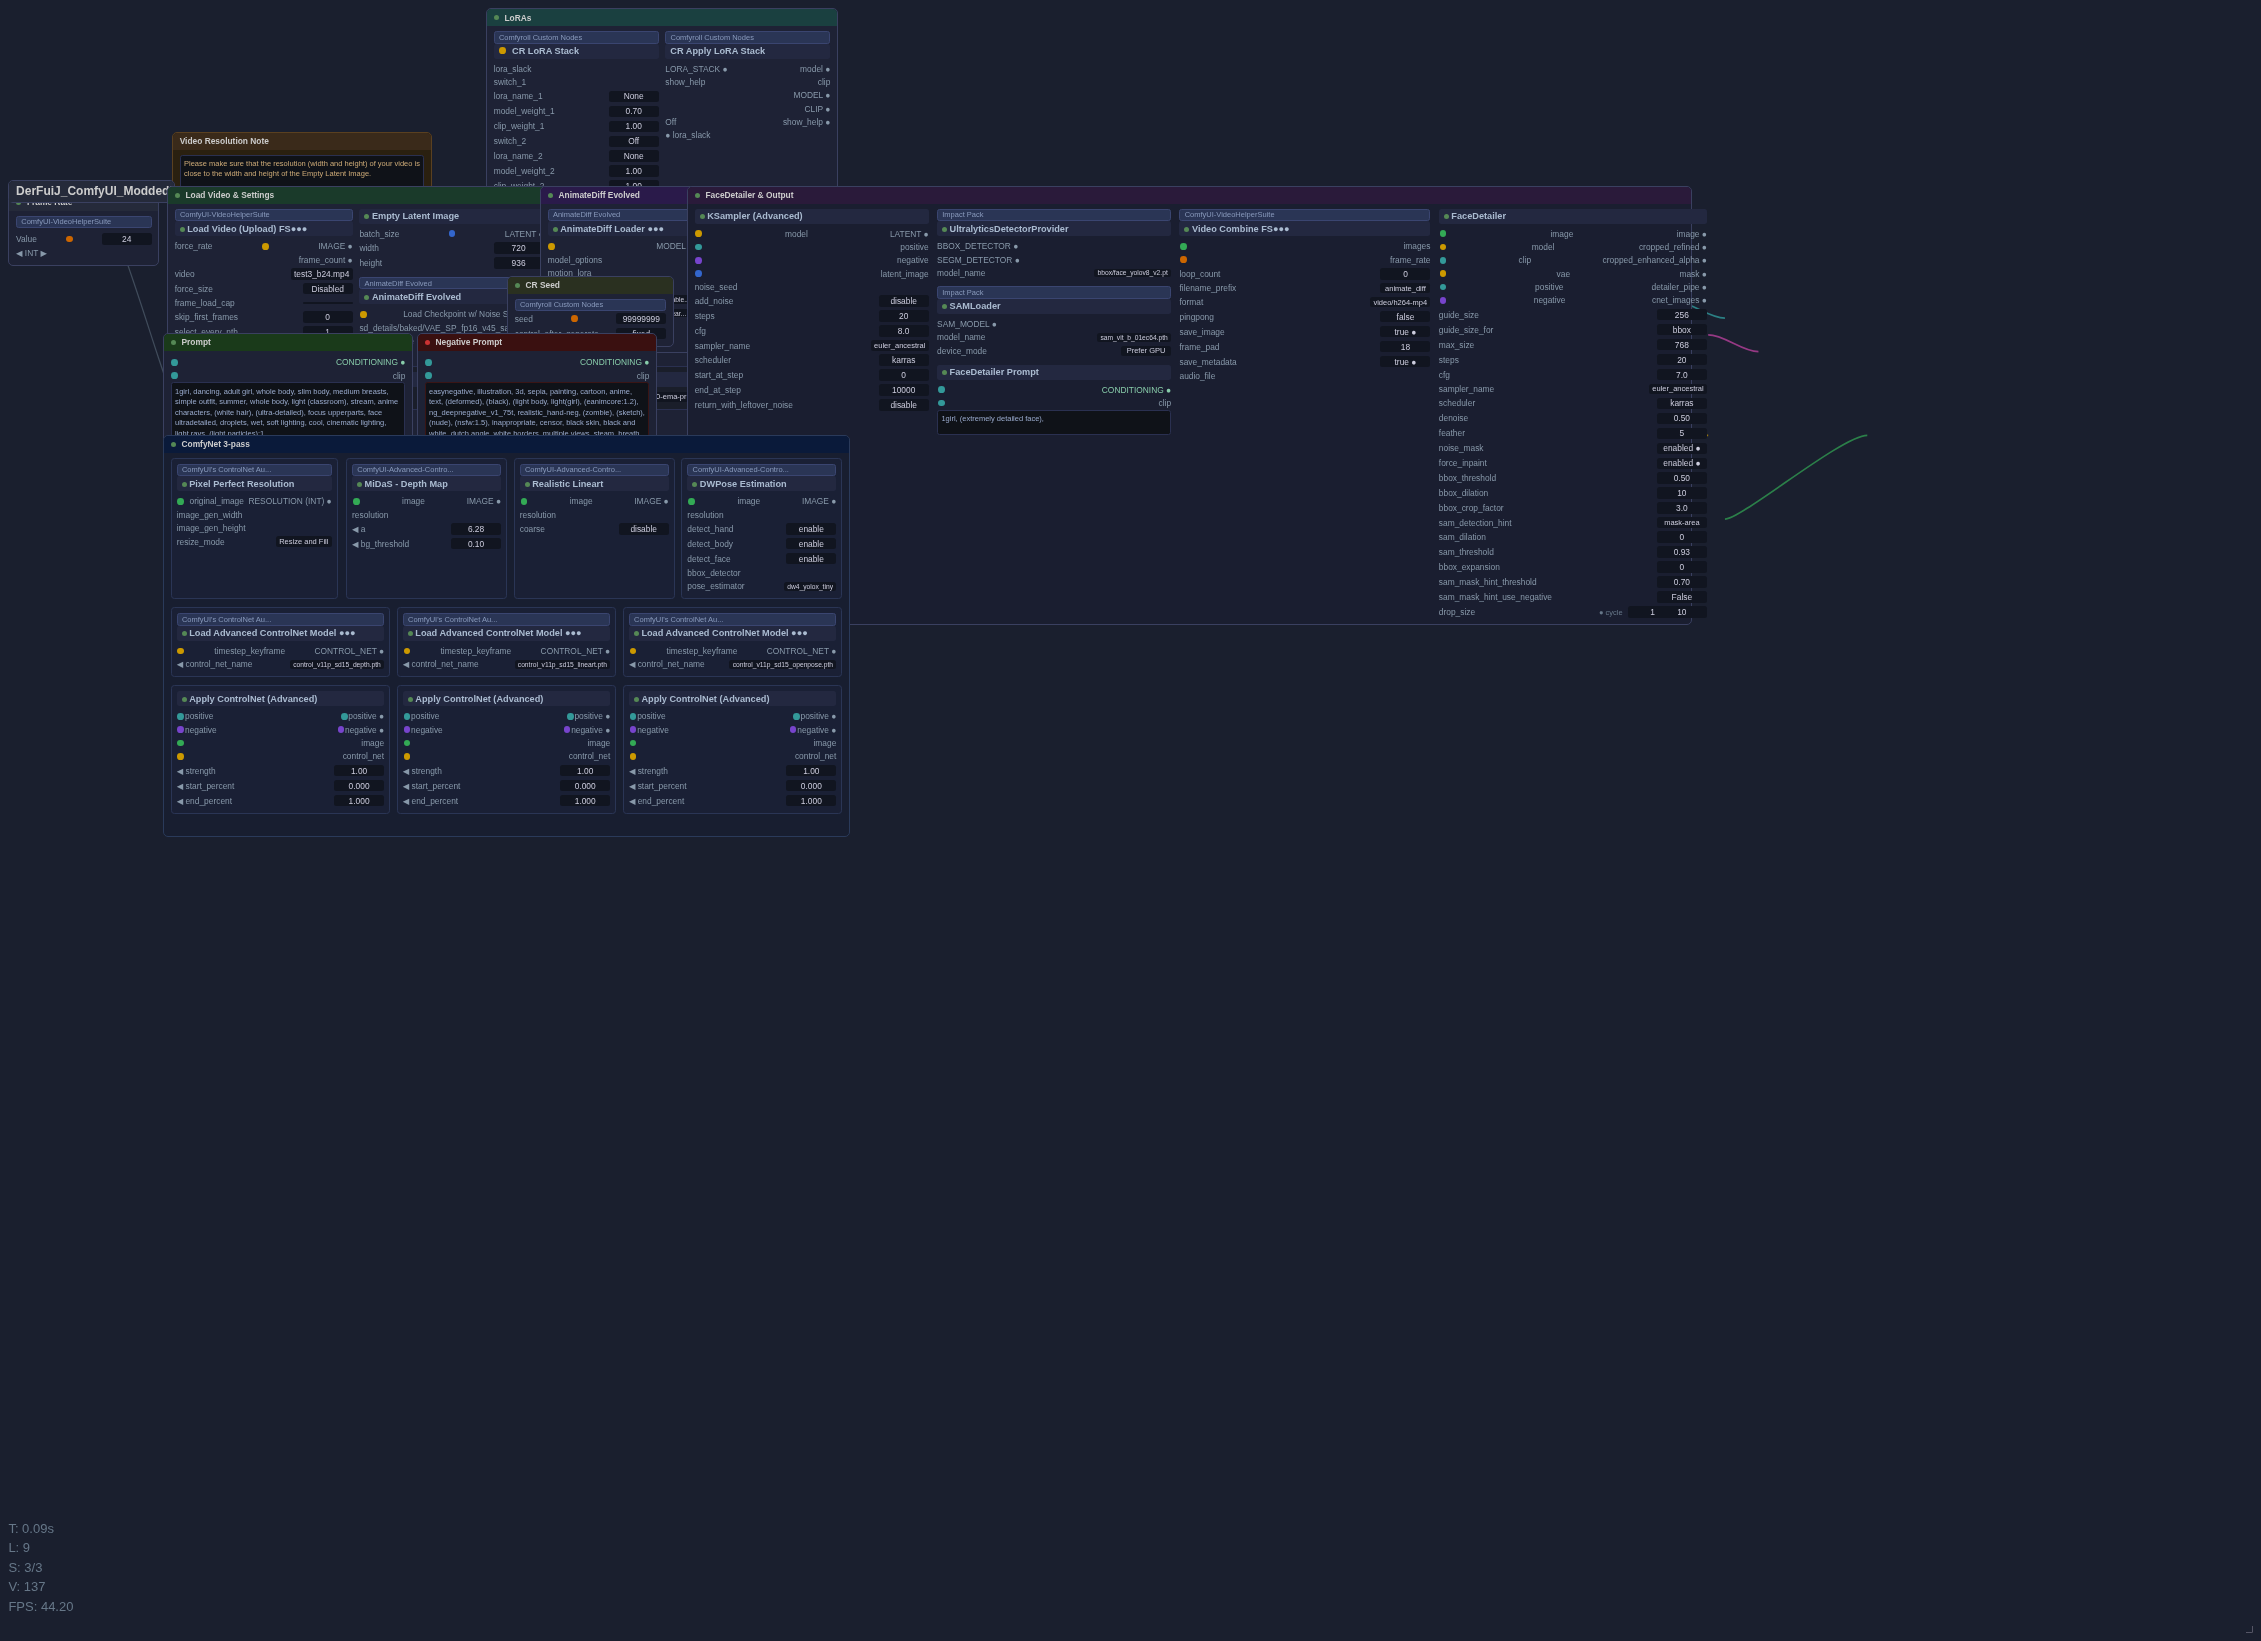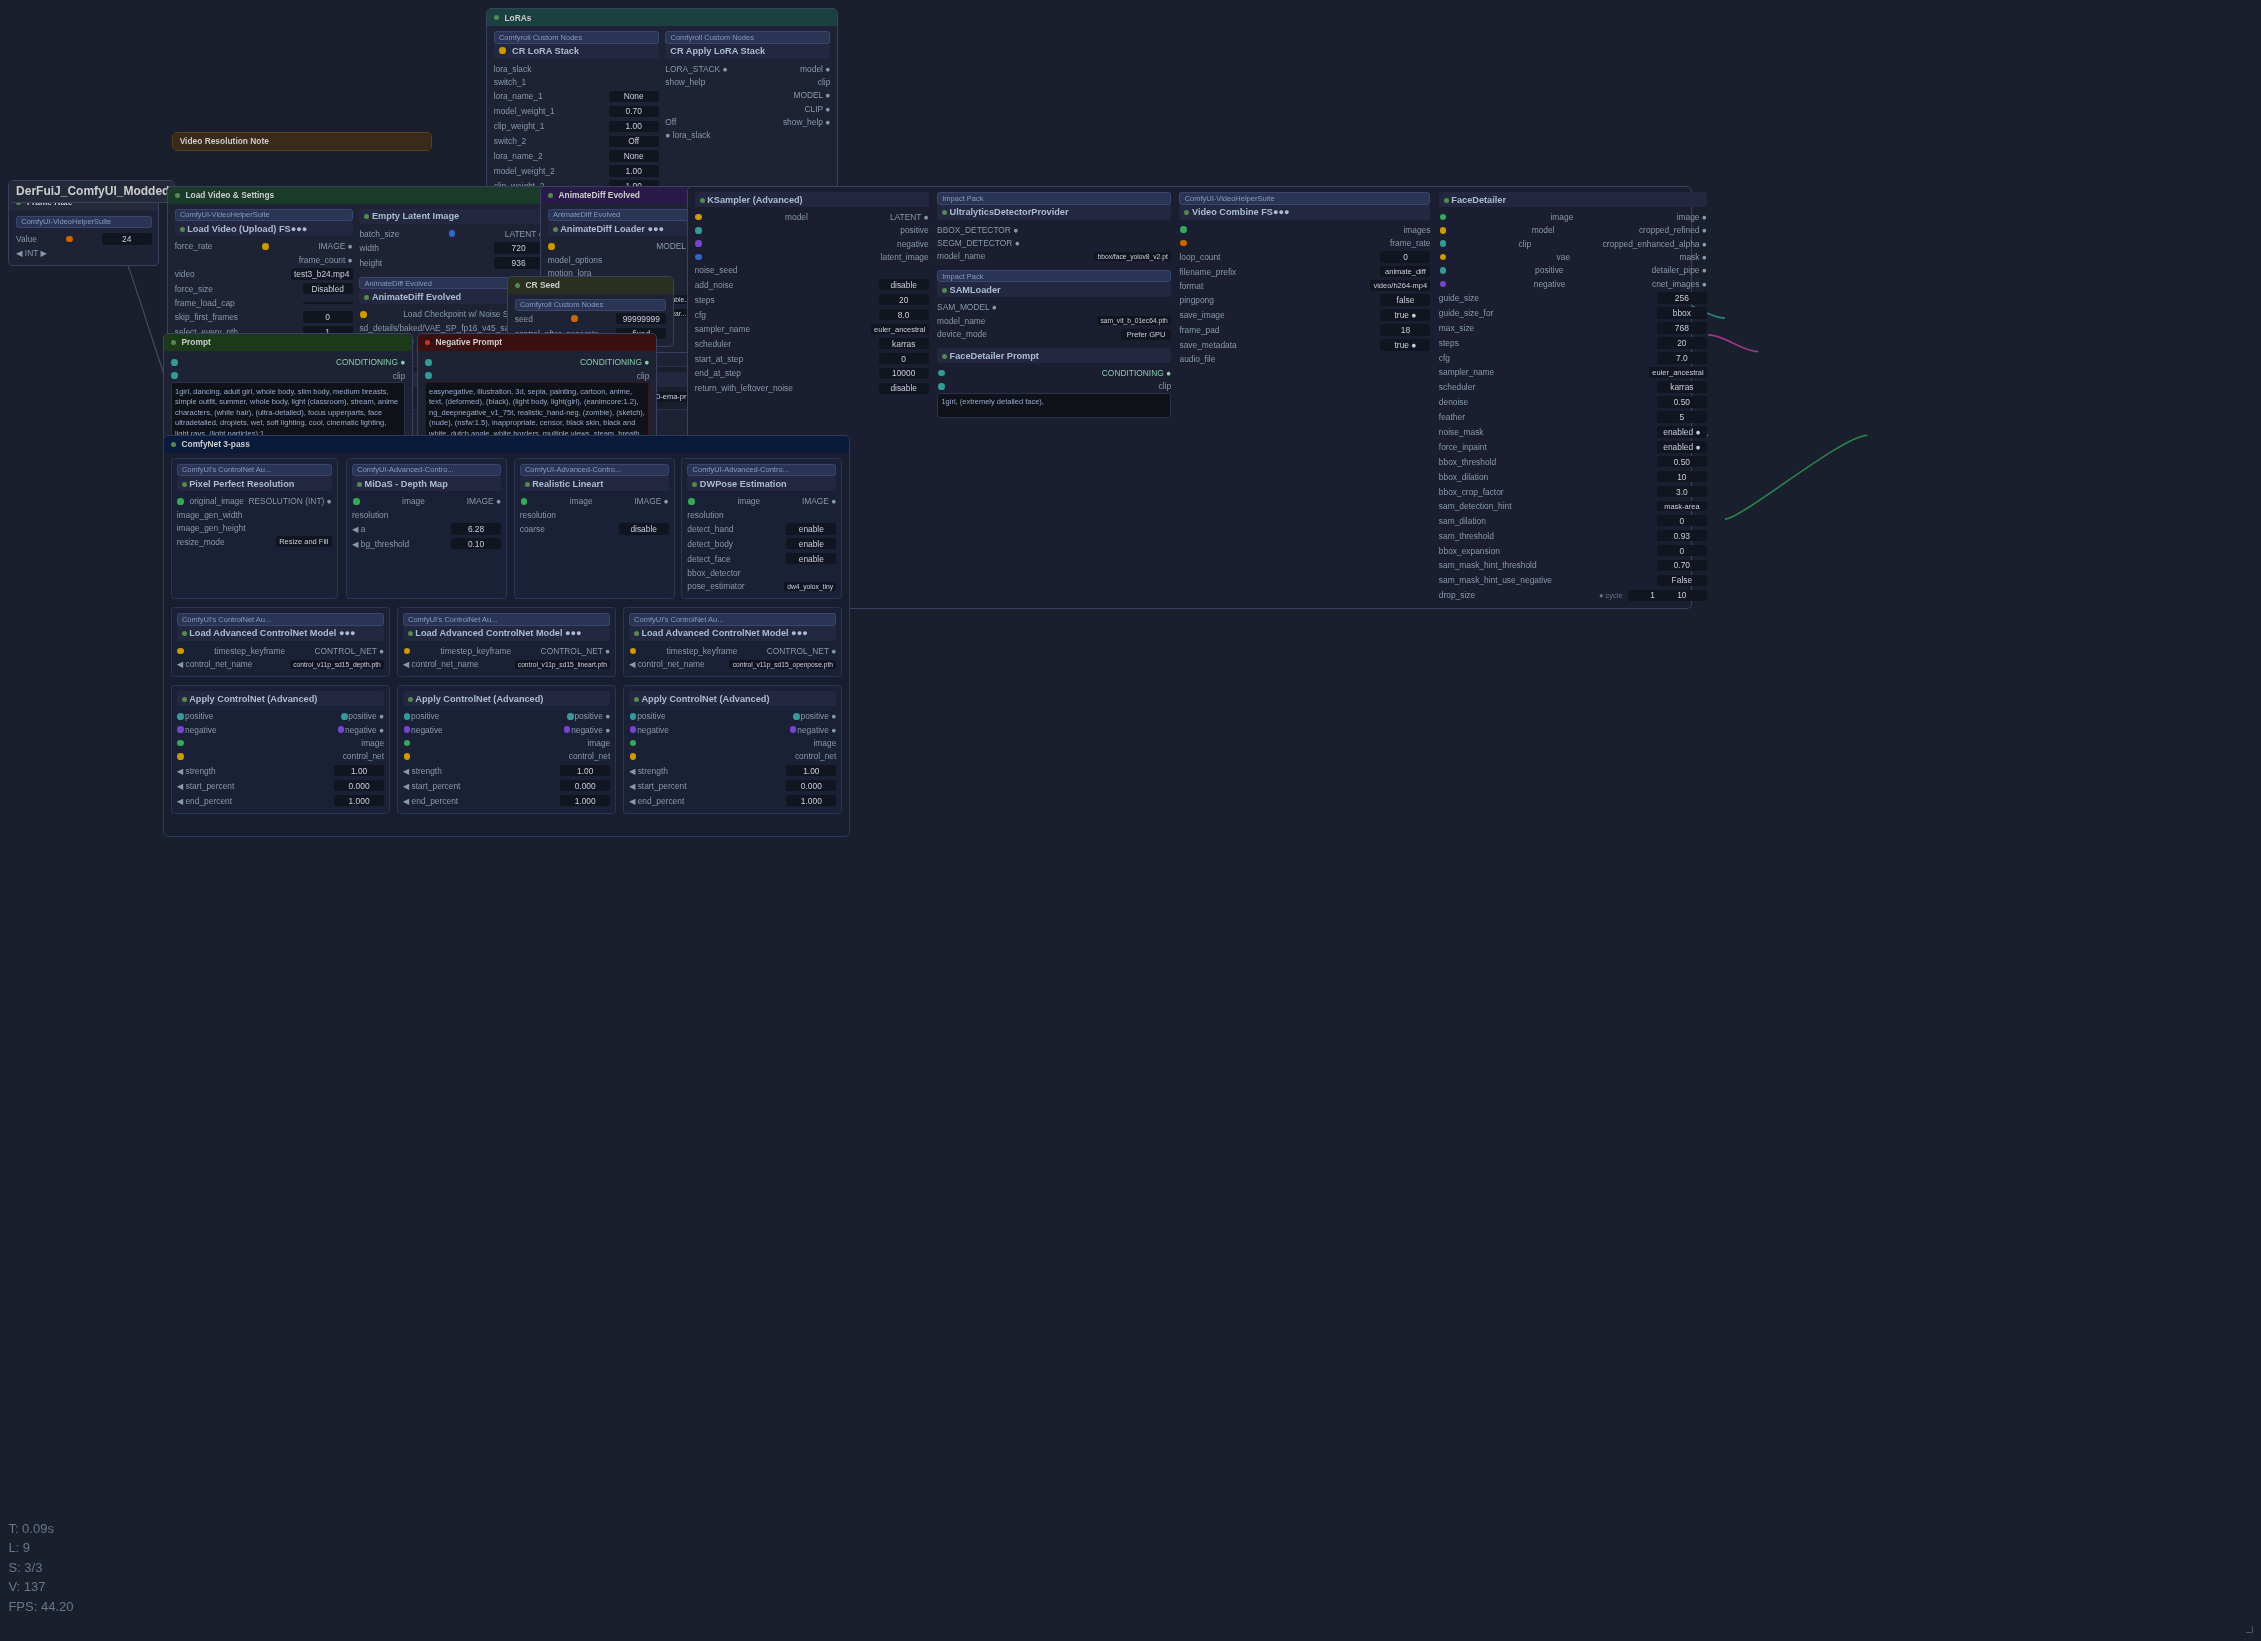"Please make sure that the" div.node-body { html: none -> <div> <div>Please make sure that the resolution (width and height) of your video is close to the width and height of the Empty Latent Image.</div> </div> }
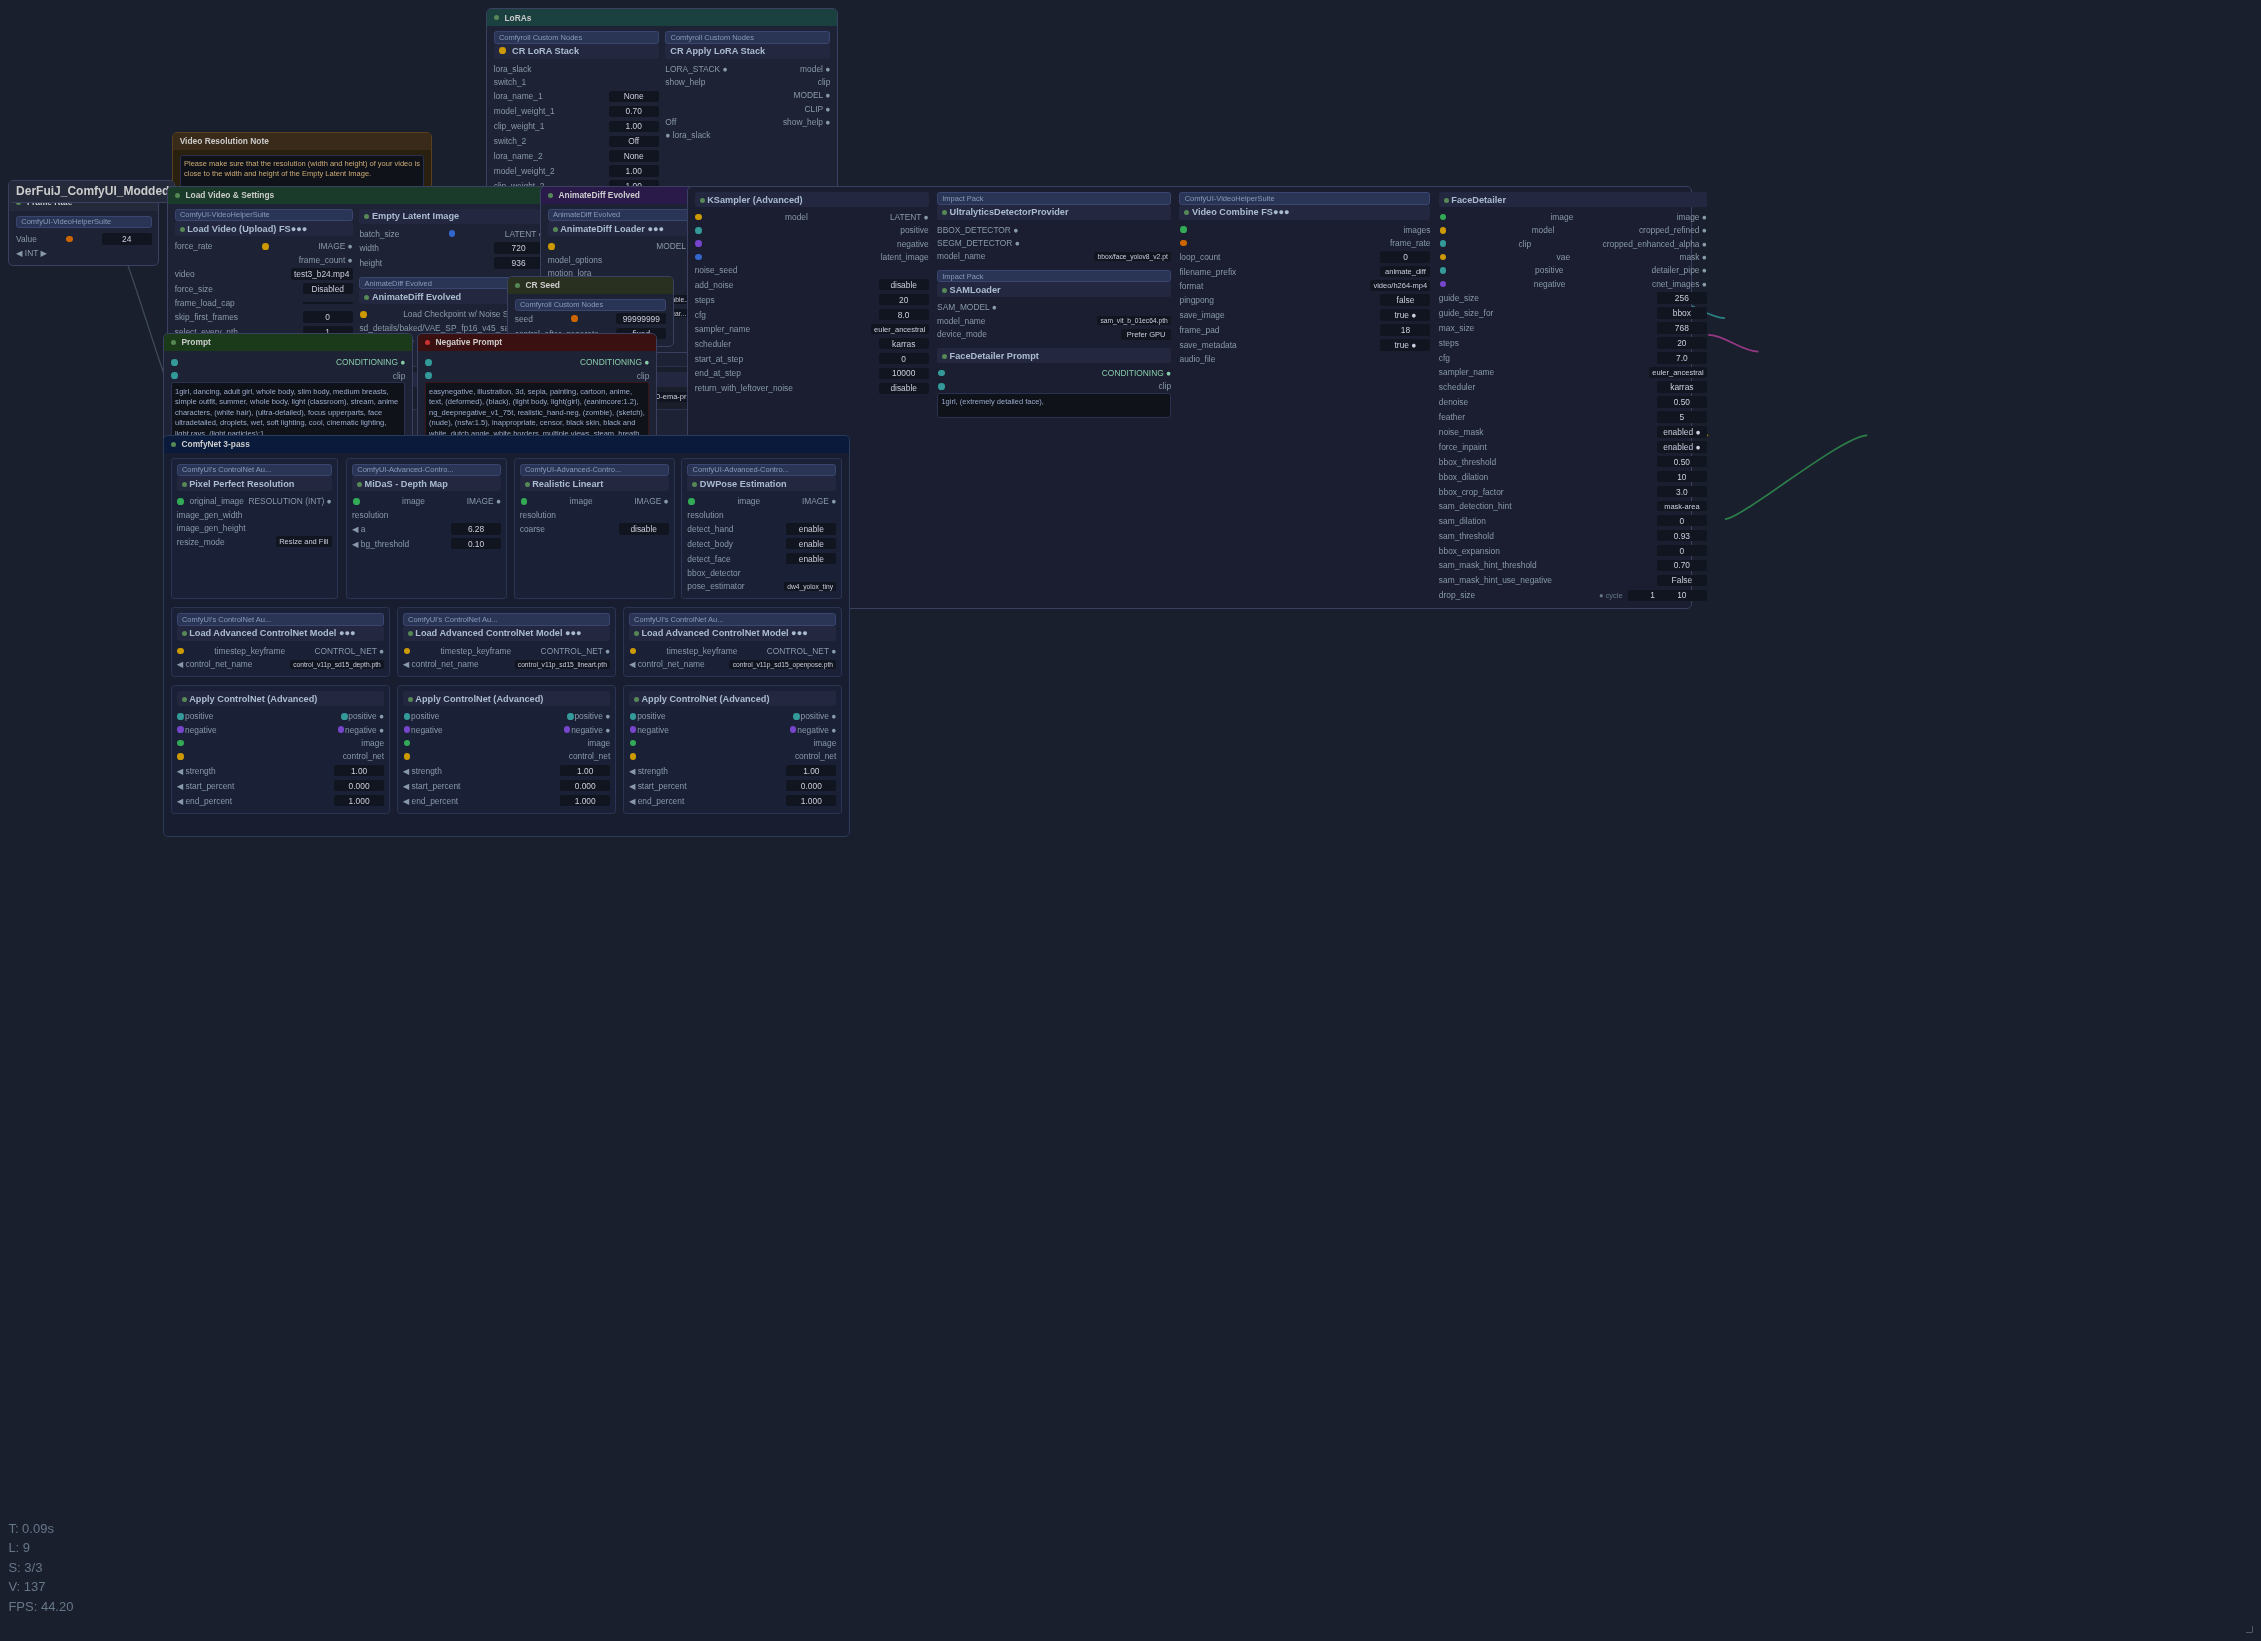"FaceDetailer & Output" div.node-header { html: none -> <div> <span></span> <span>FaceDetailer &amp; Output</span> </div> }
